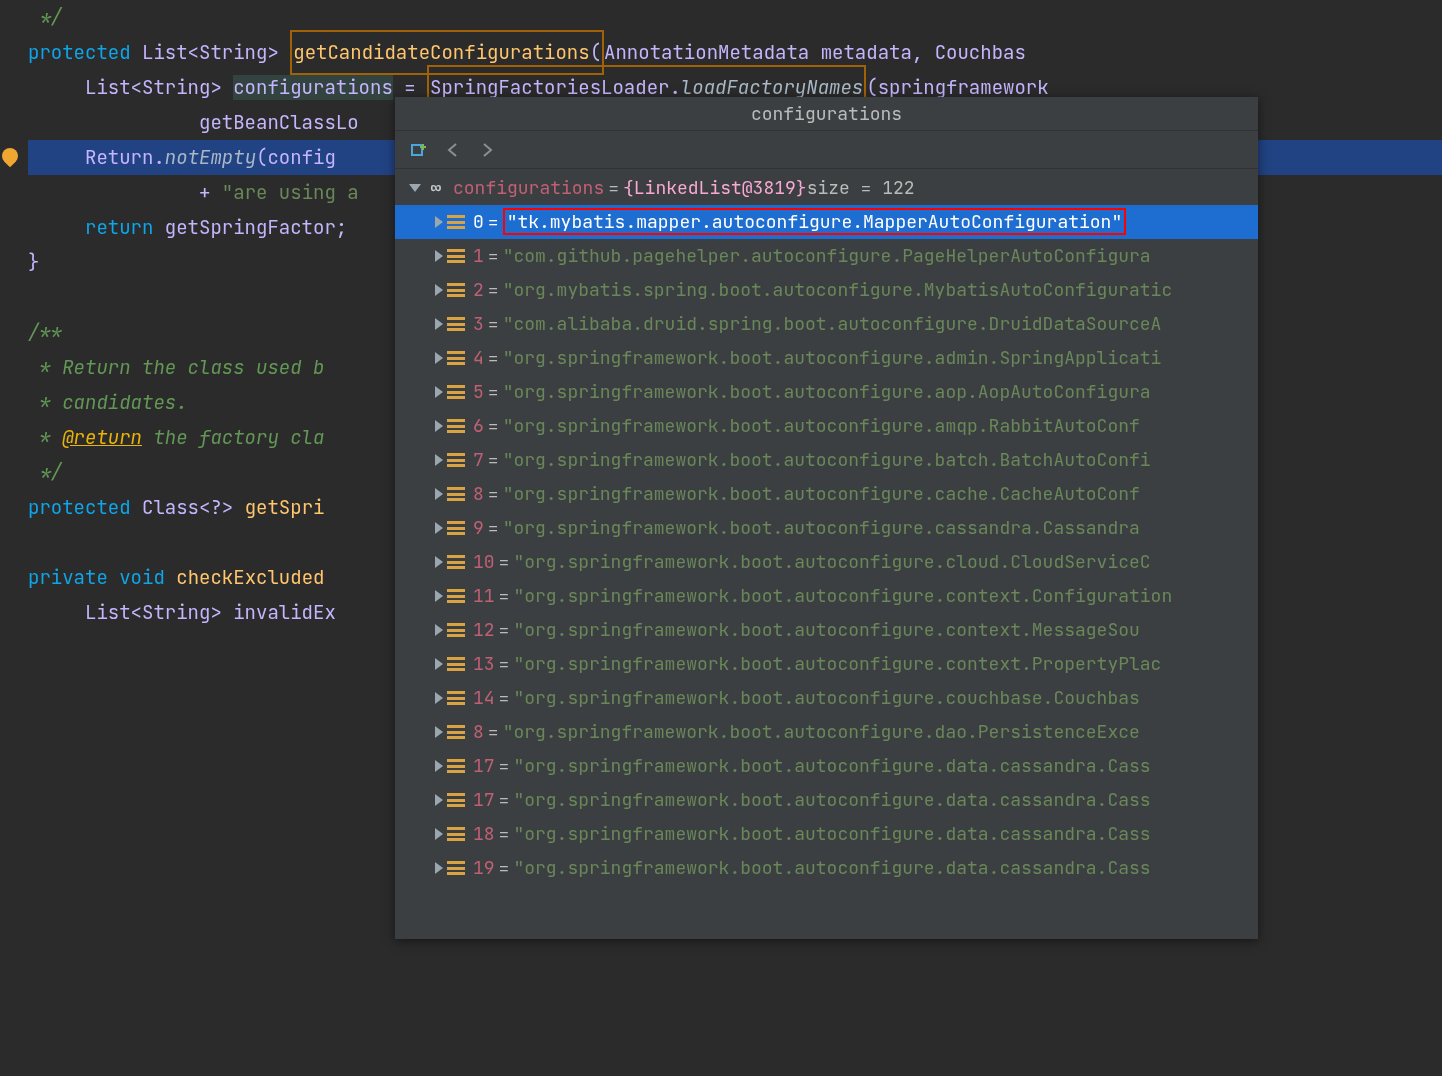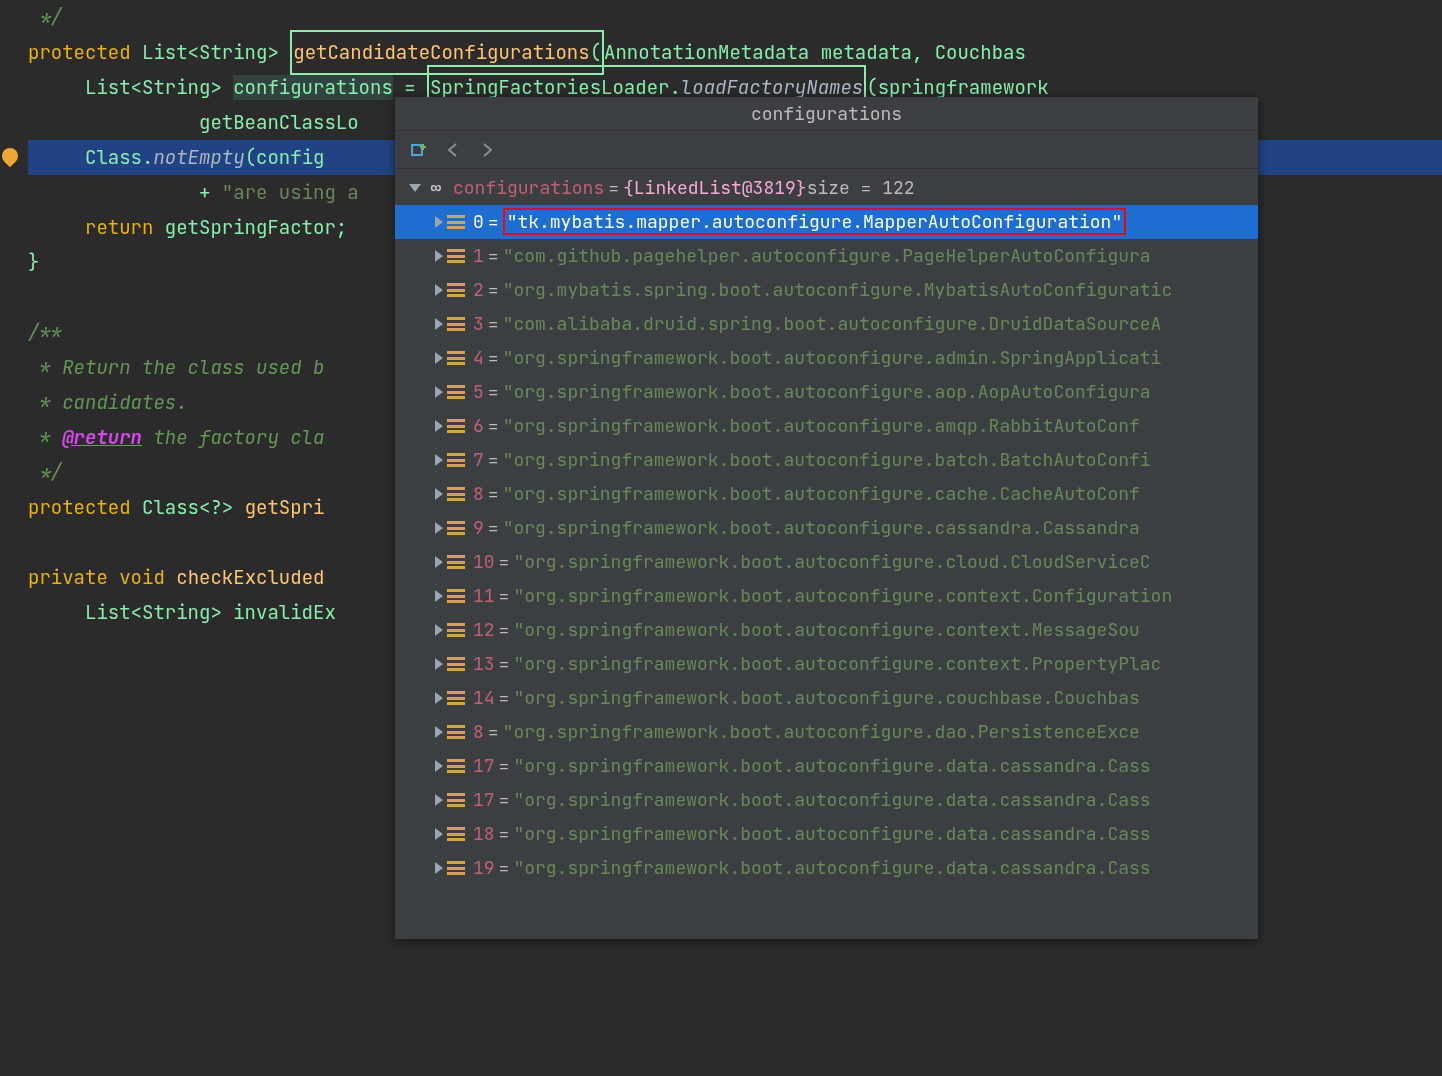"protected" .kw { color: #eab308 -> #0ea5e9 }
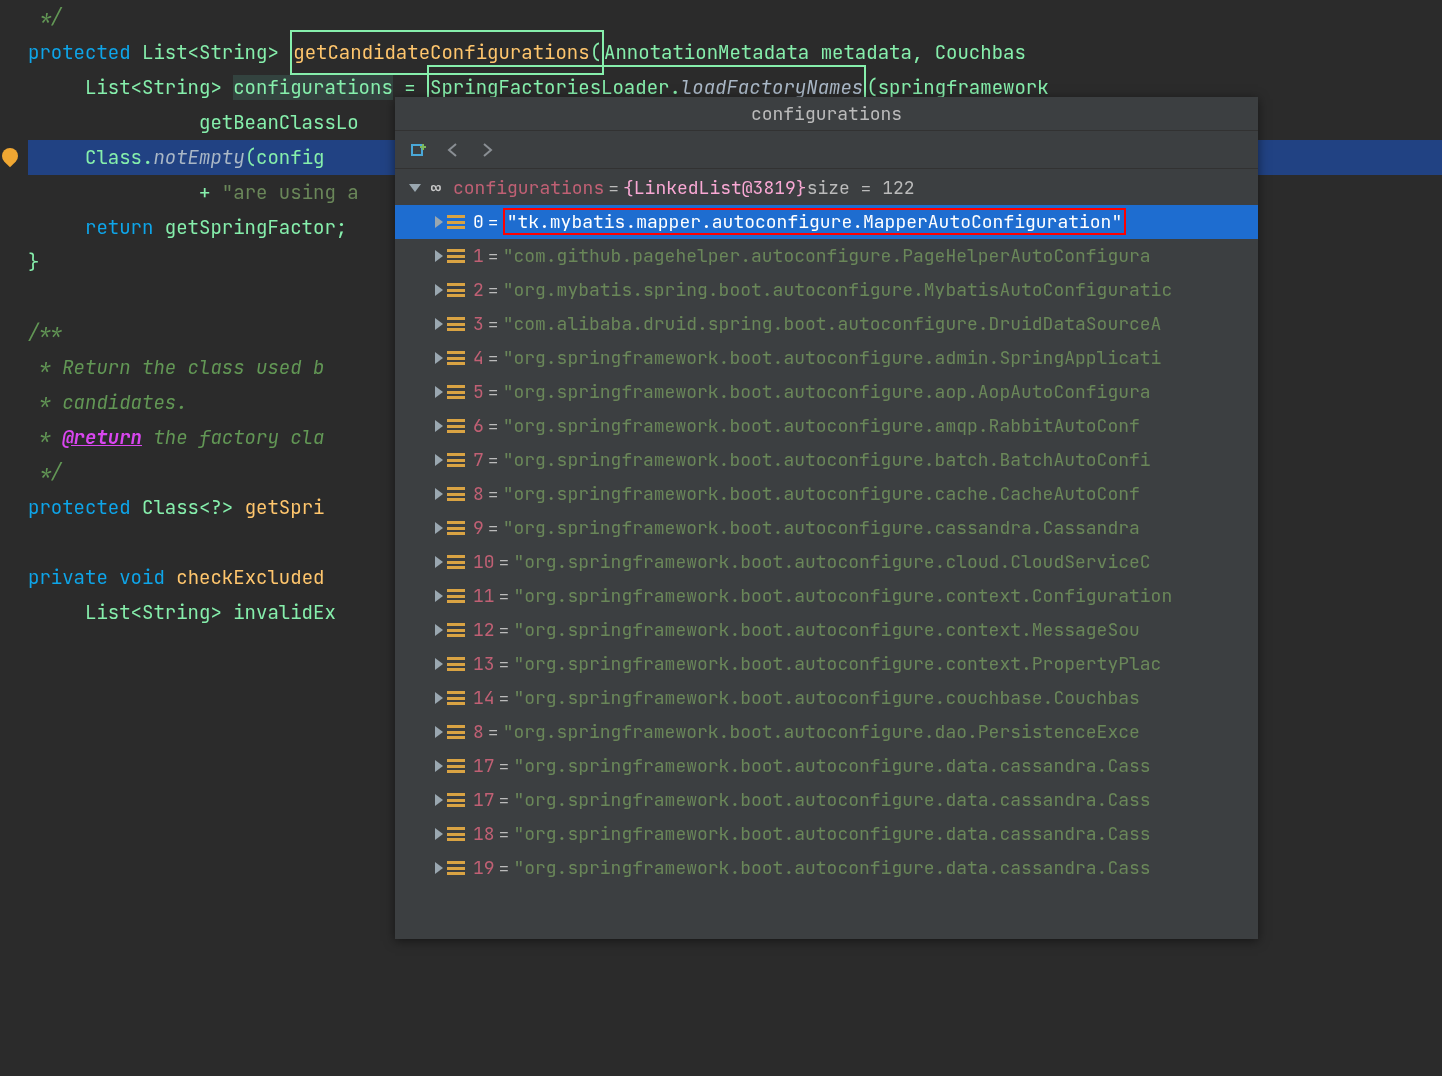"List<String>" .id { color: #86efac -> #c4b5fd }
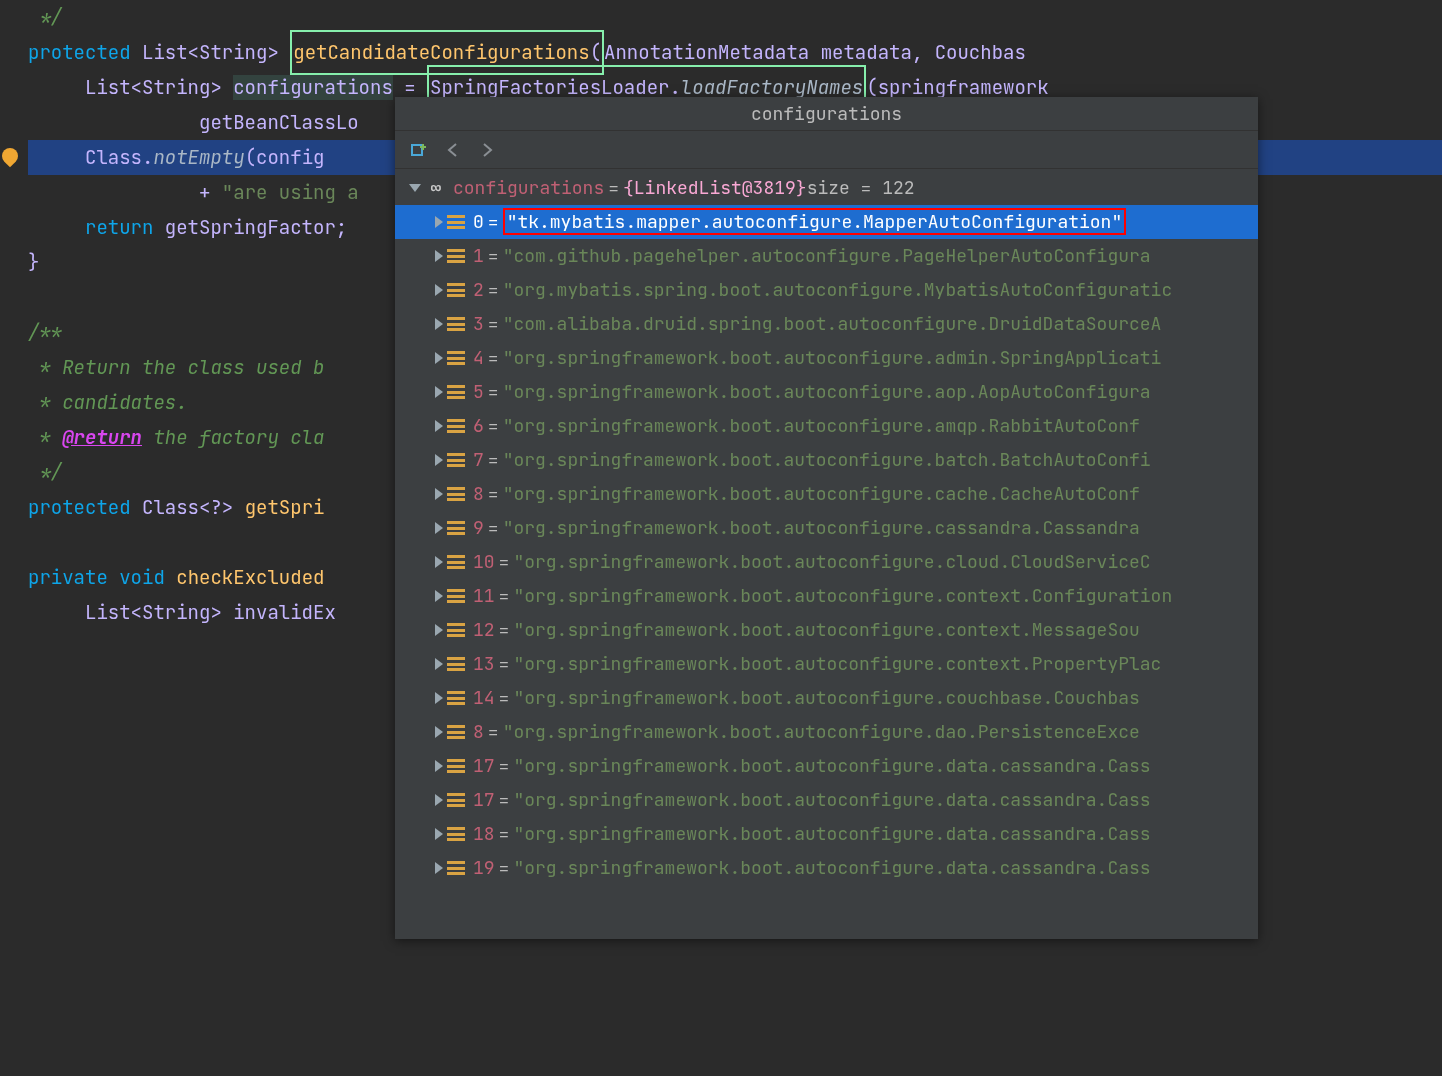"getCandidateConfigurations(" .box-red { border: 2px solid #86efac -> 2px solid #a16207 }
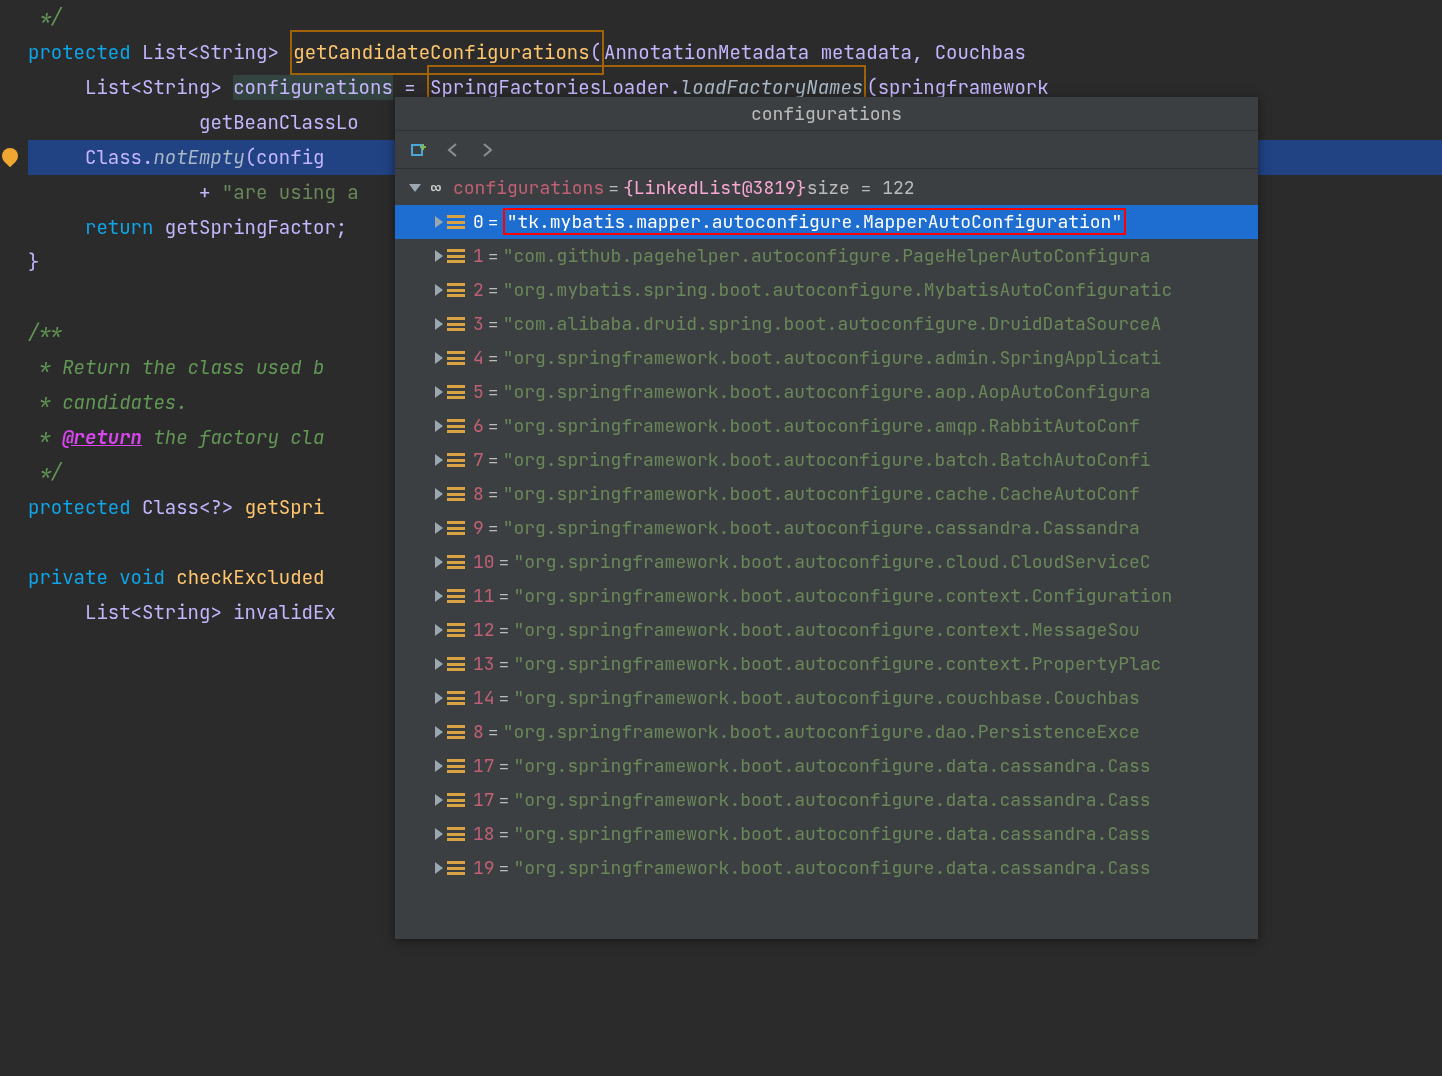"Class." span.id { text: Class -> Return }
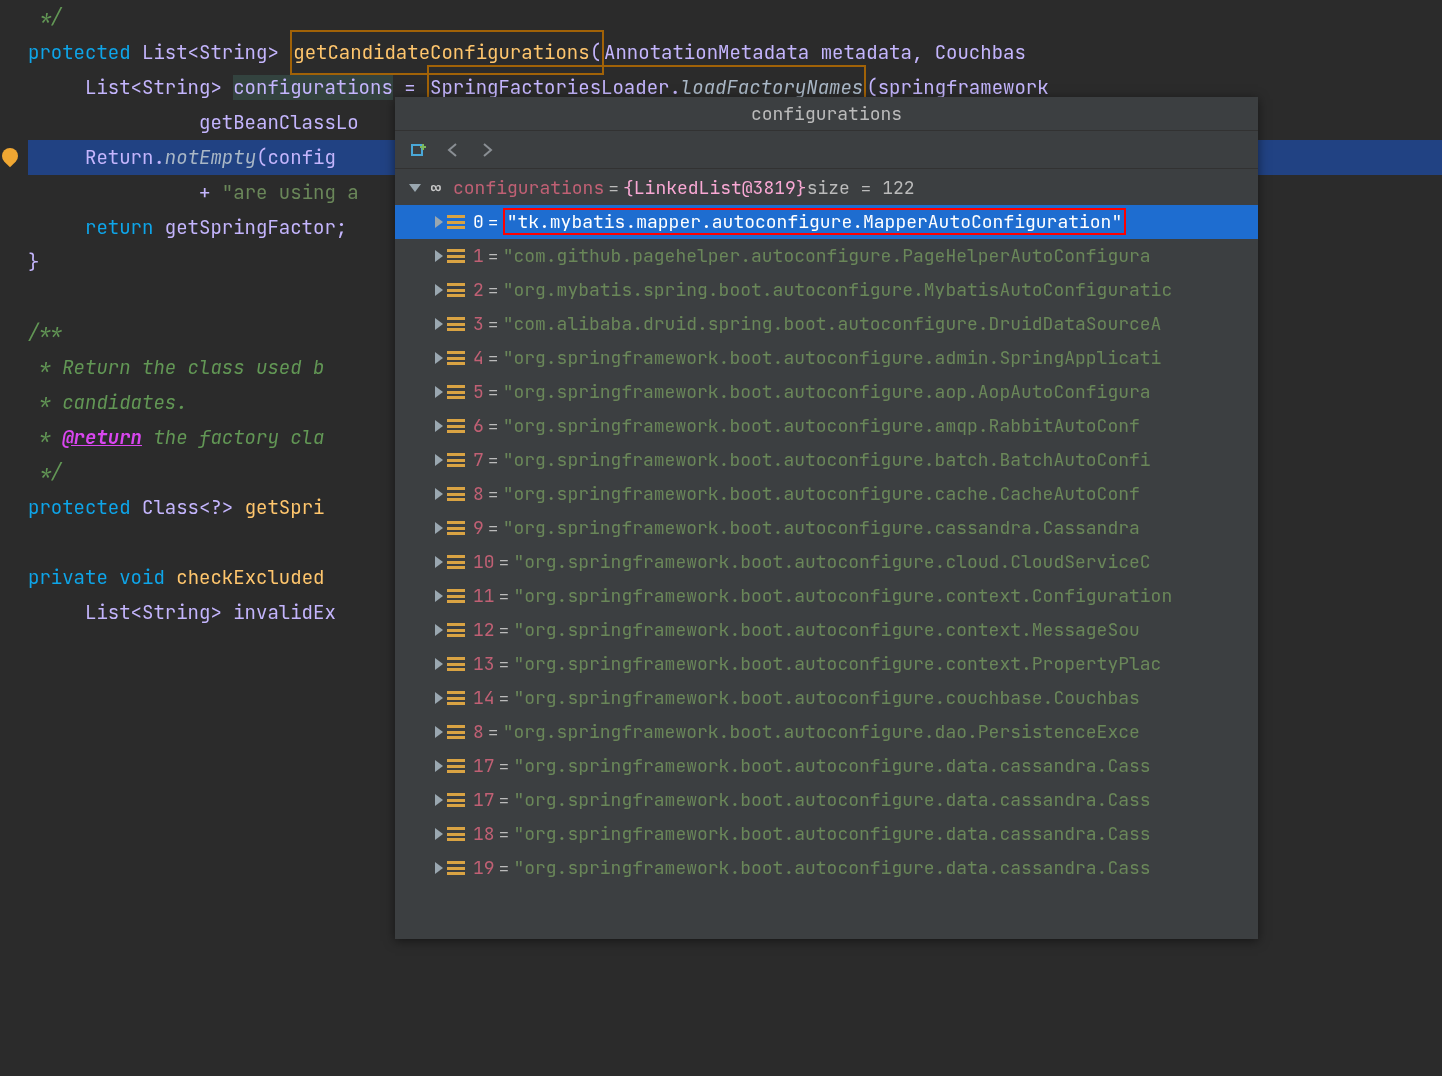"@return" .doctag { color: #d946ef -> #eab308; font-weight: bold -> normal }
